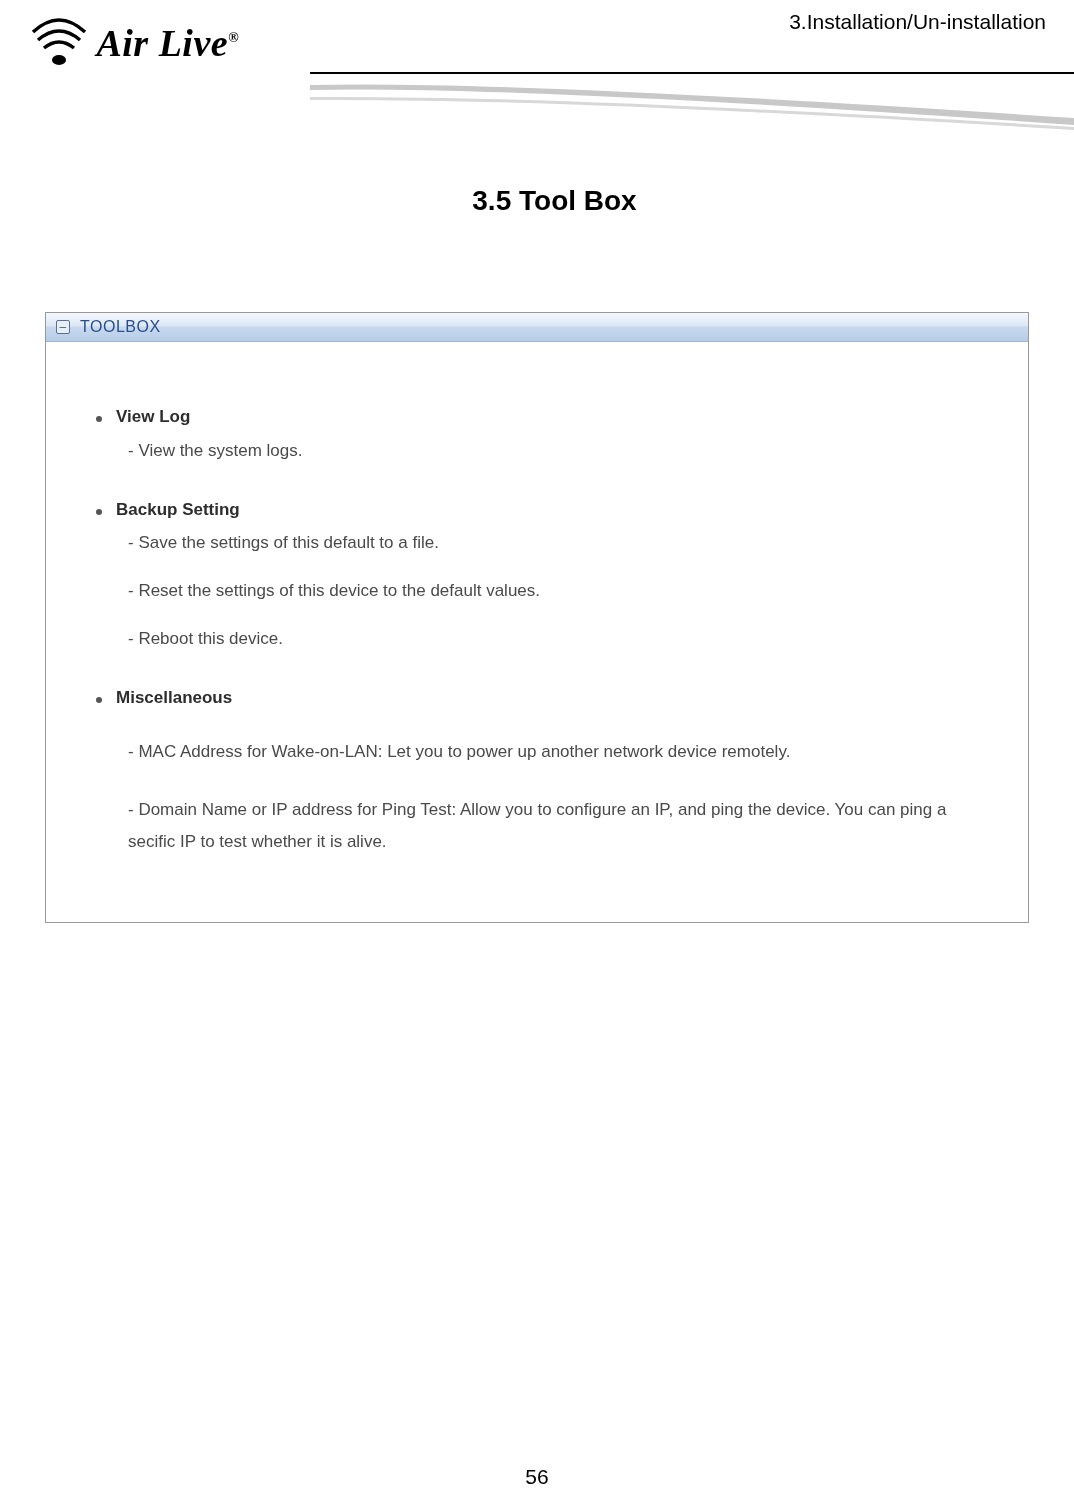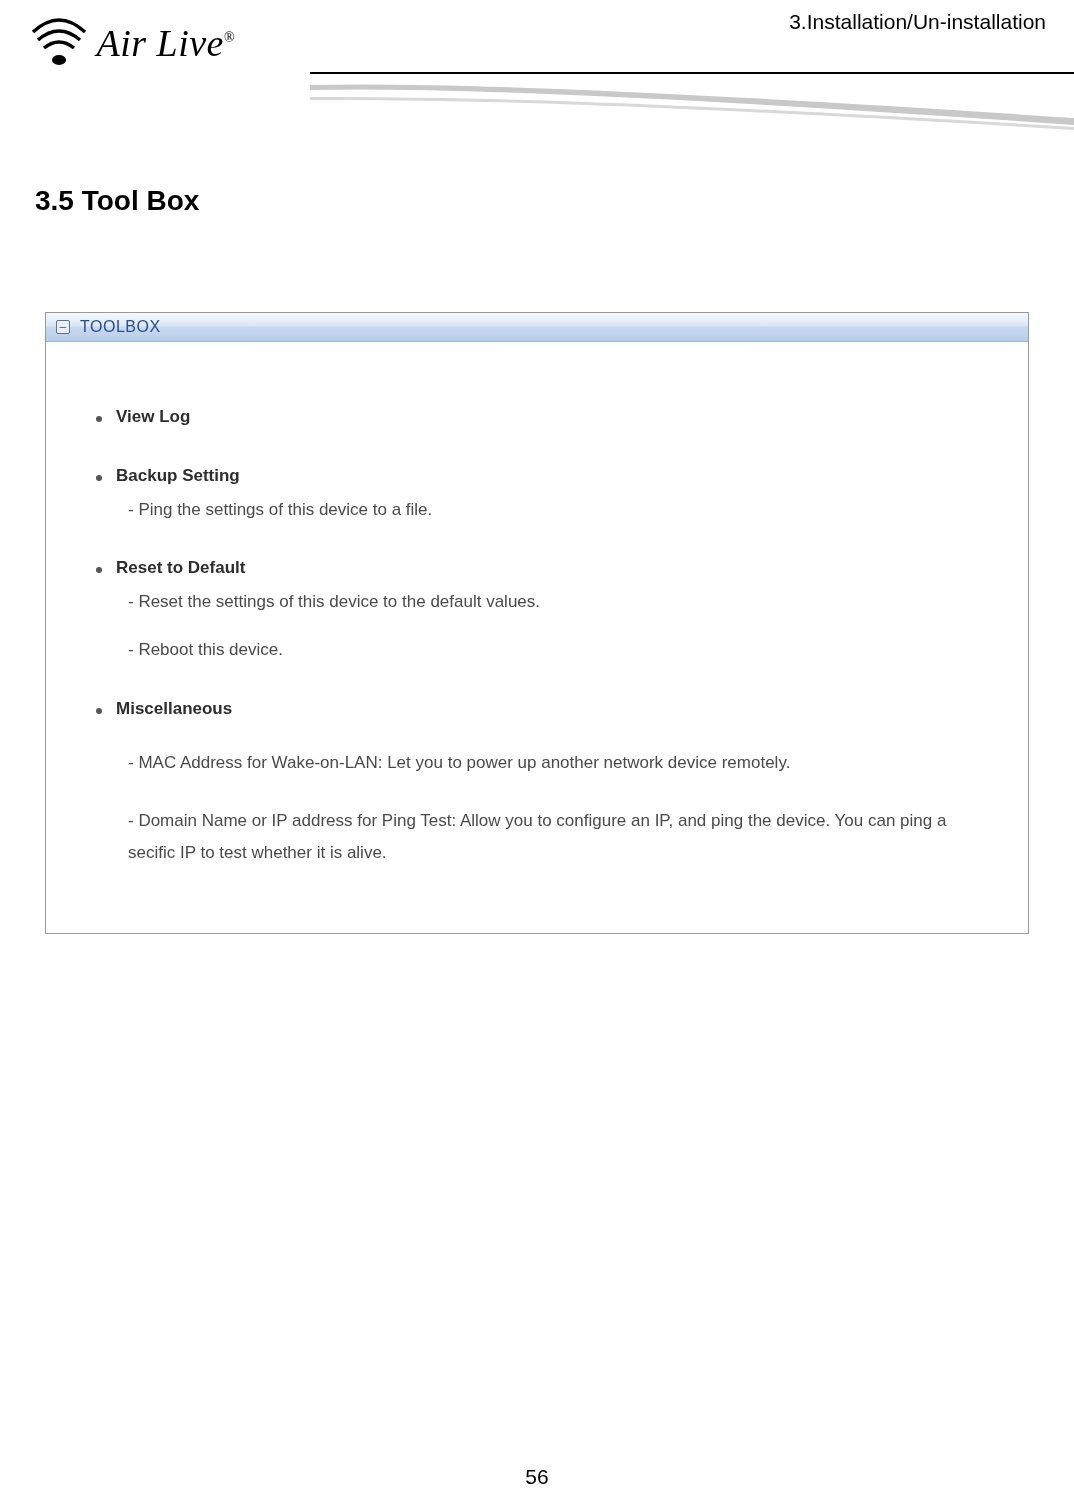"Air Live®" .logo-text { font-weight: normal -> bold }
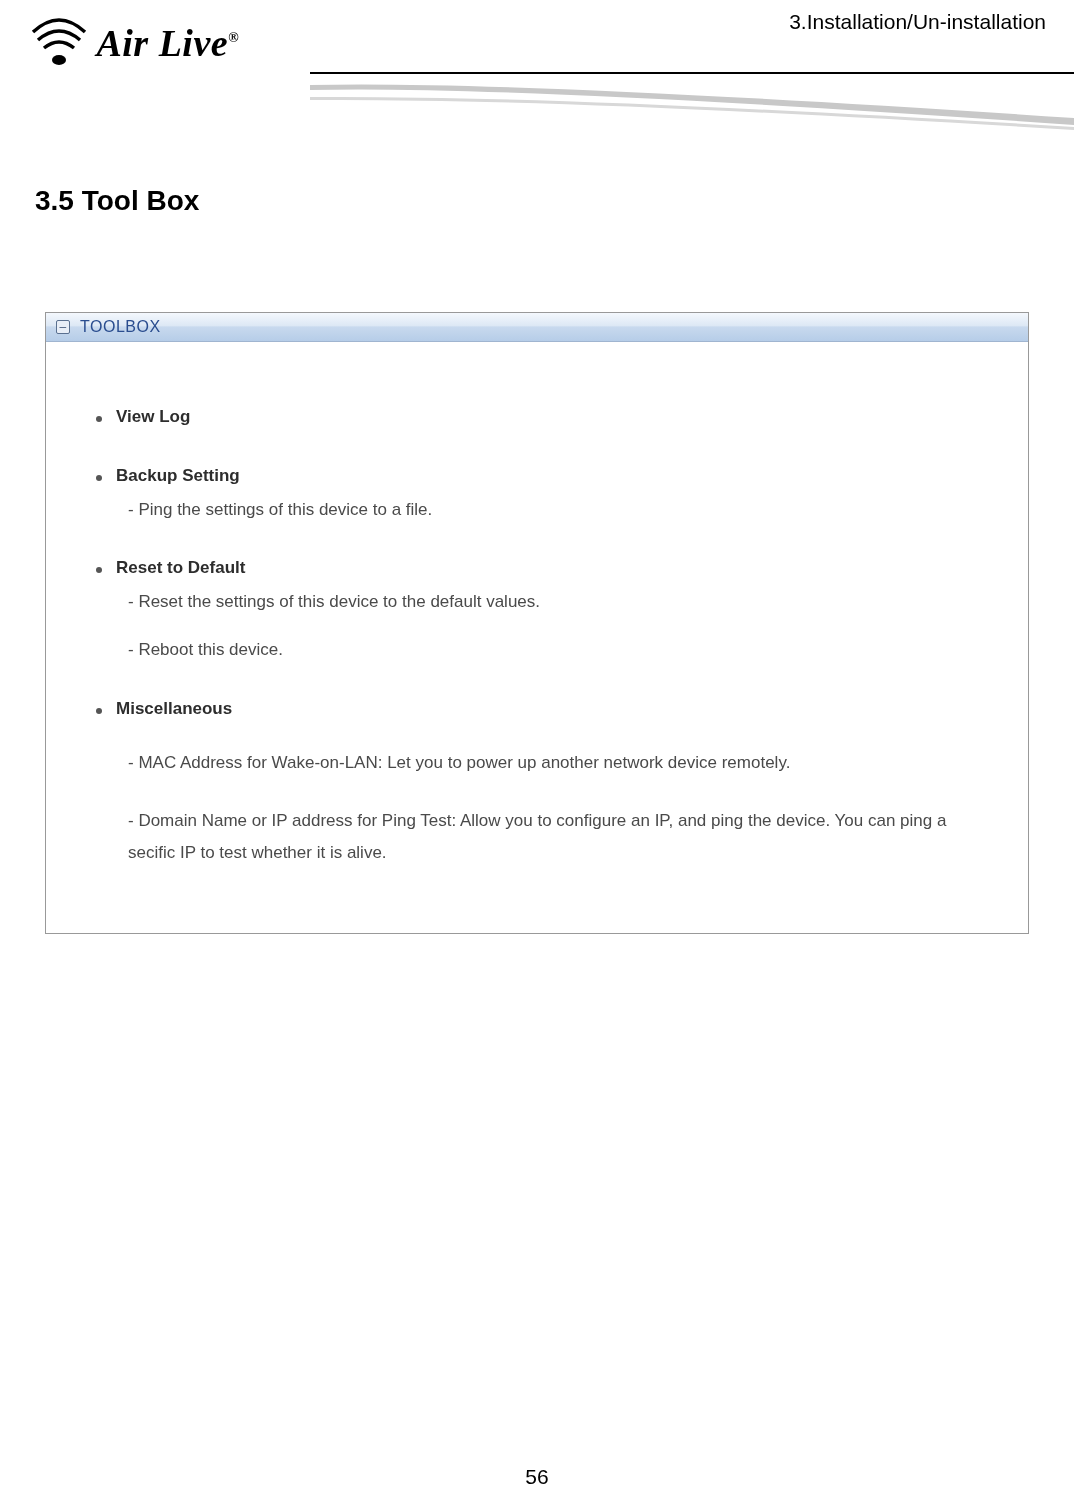"3.5 Tool Box" .section-title { text-align: none -> center }
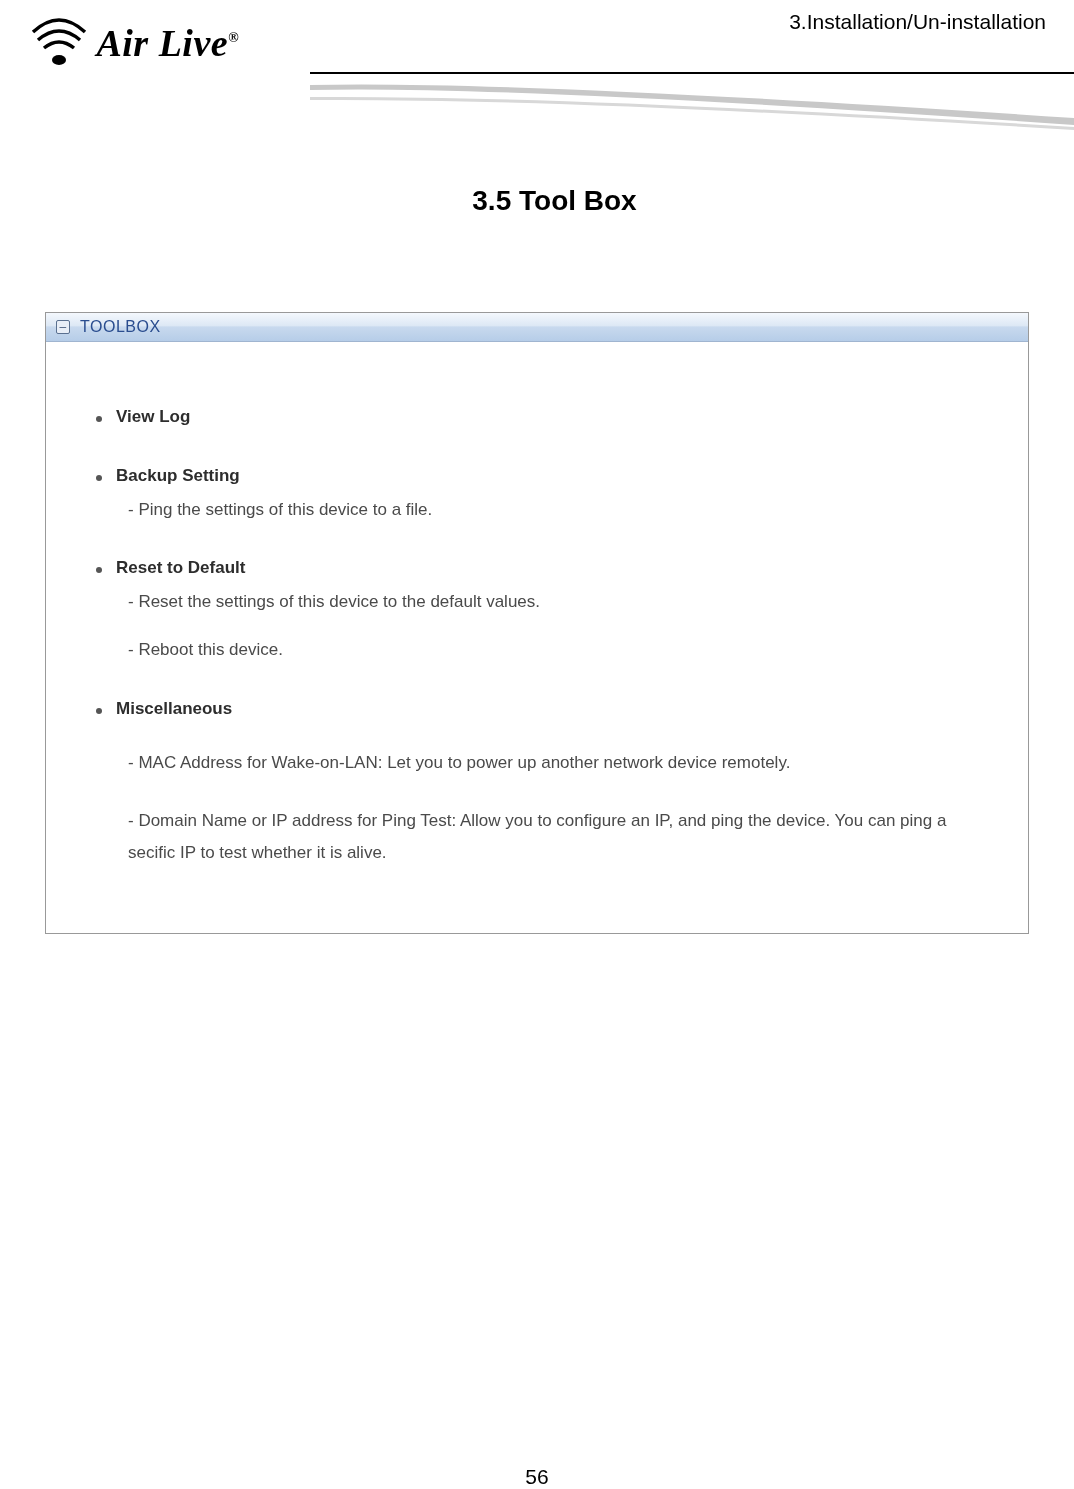"- View the system logs." div.item-desc { html: none -> <div>- View the system logs.</div> }
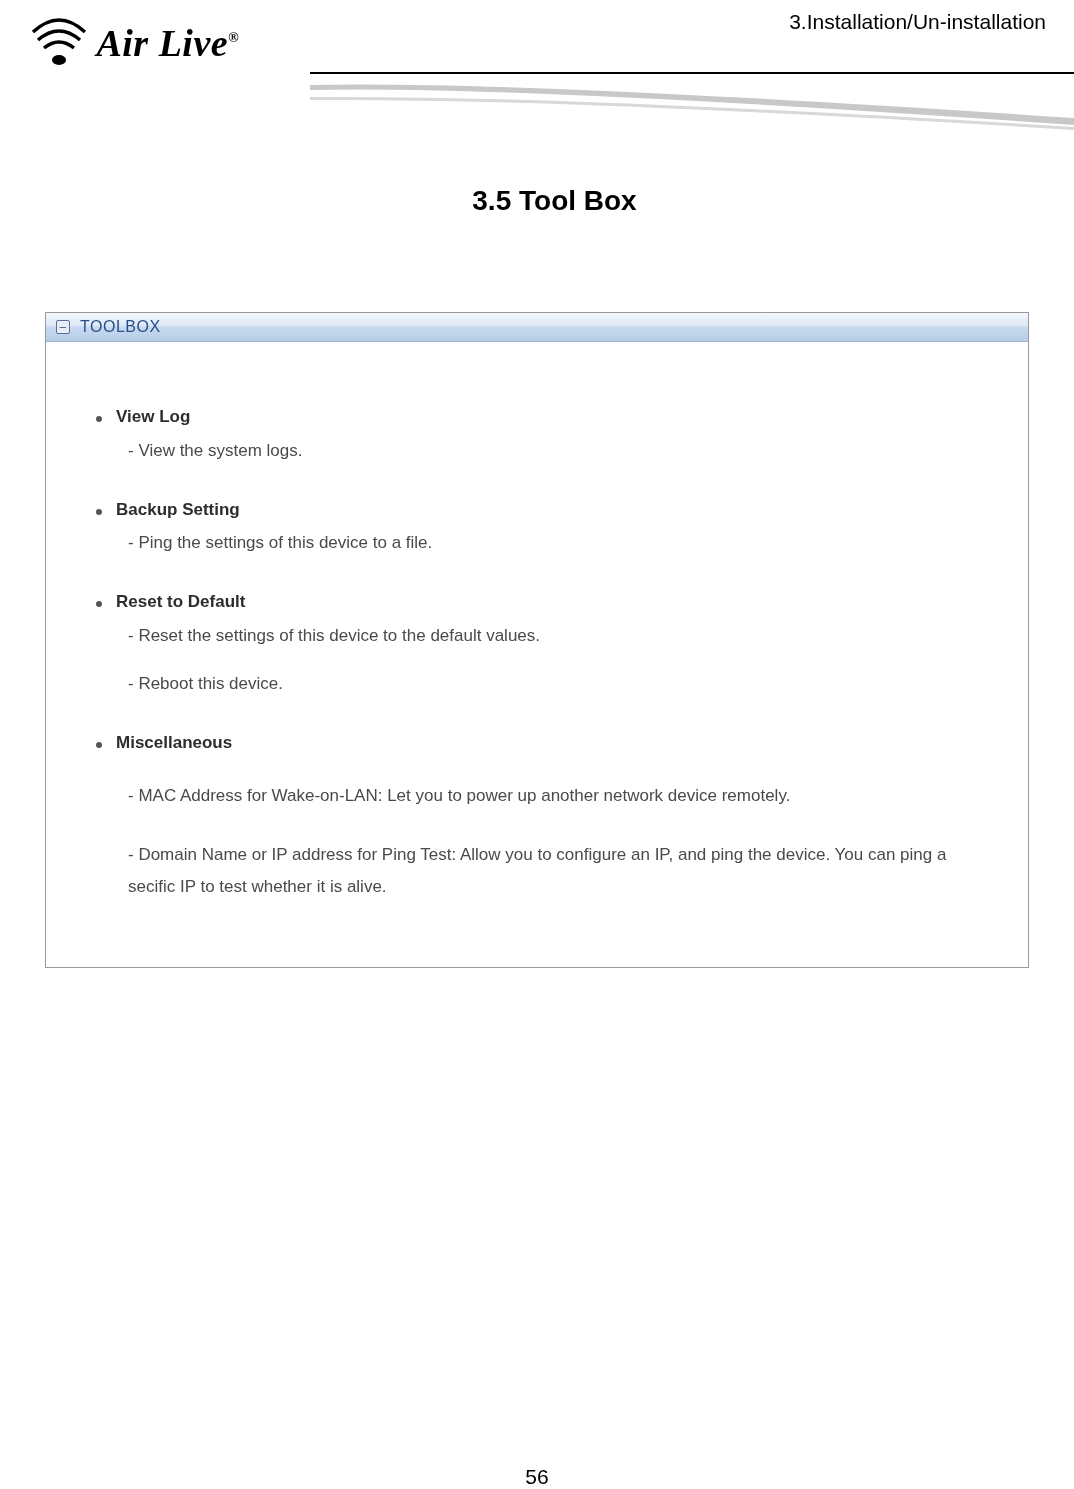"- Ping the settings of" div.item-desc { text: Ping the settings of this device -> Save the settings of this default }
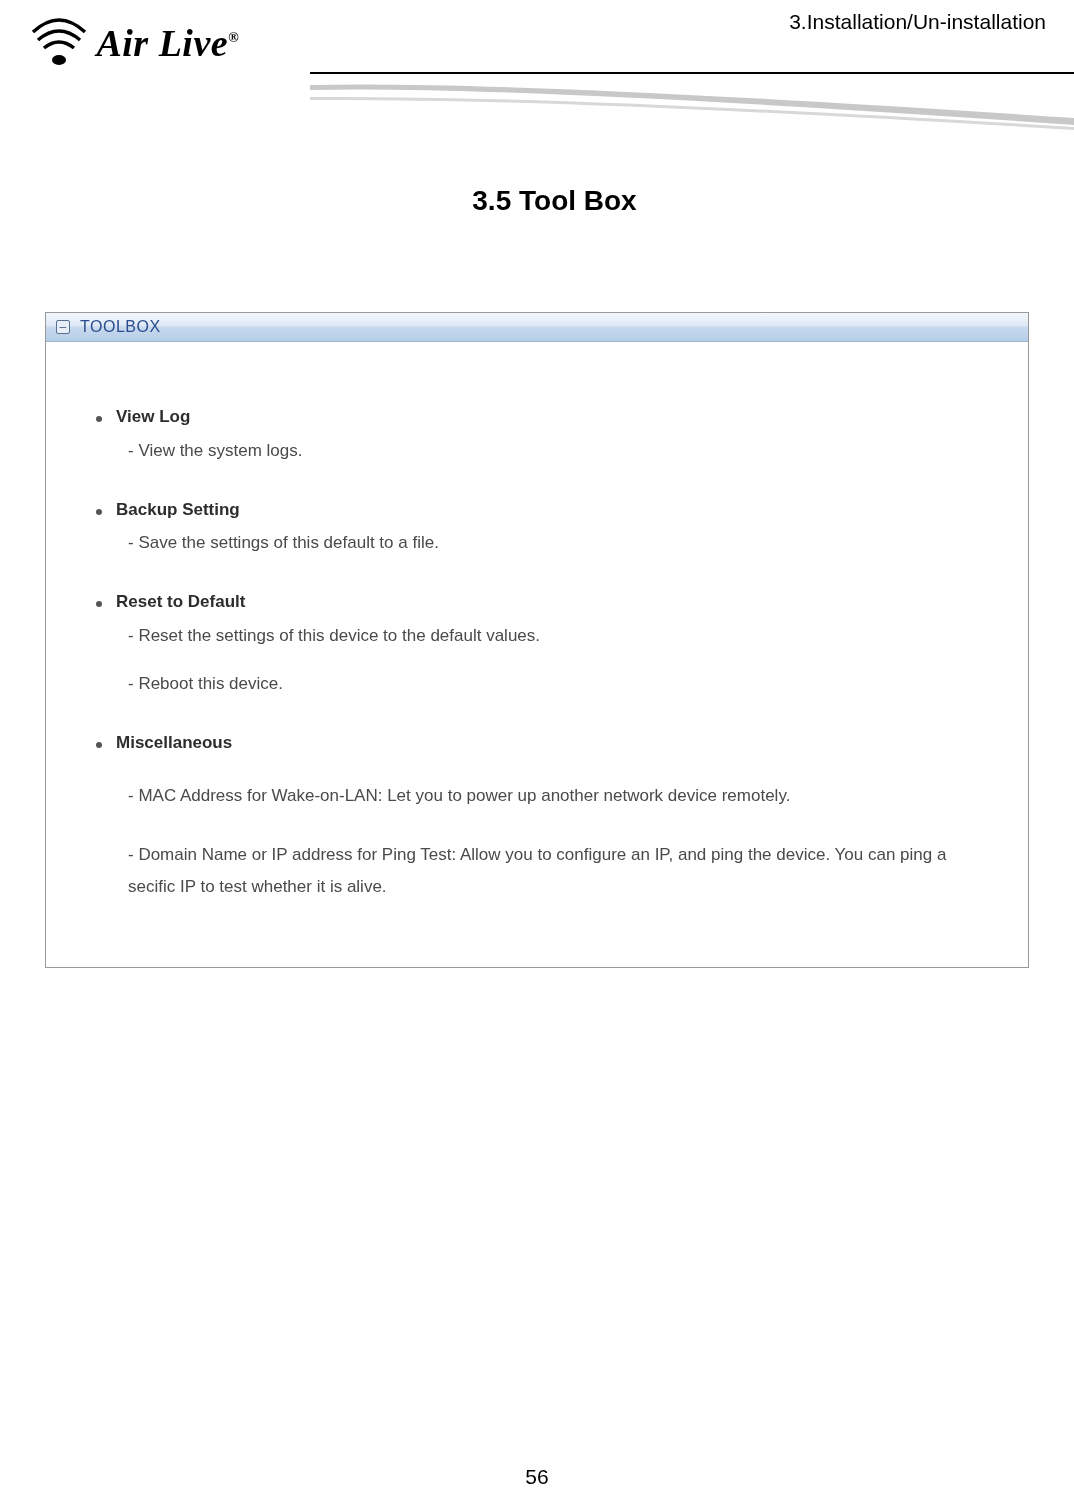"Reset to Default" div.item-row { html: <div> <span></span> <span>Reset to Default</span> </div> -> none }
